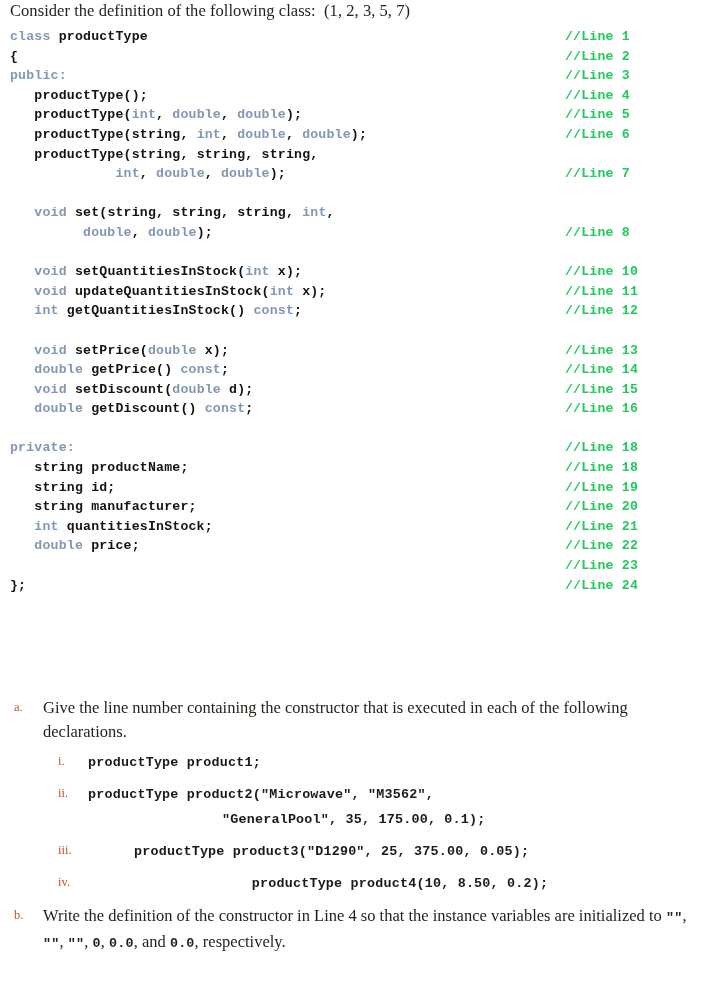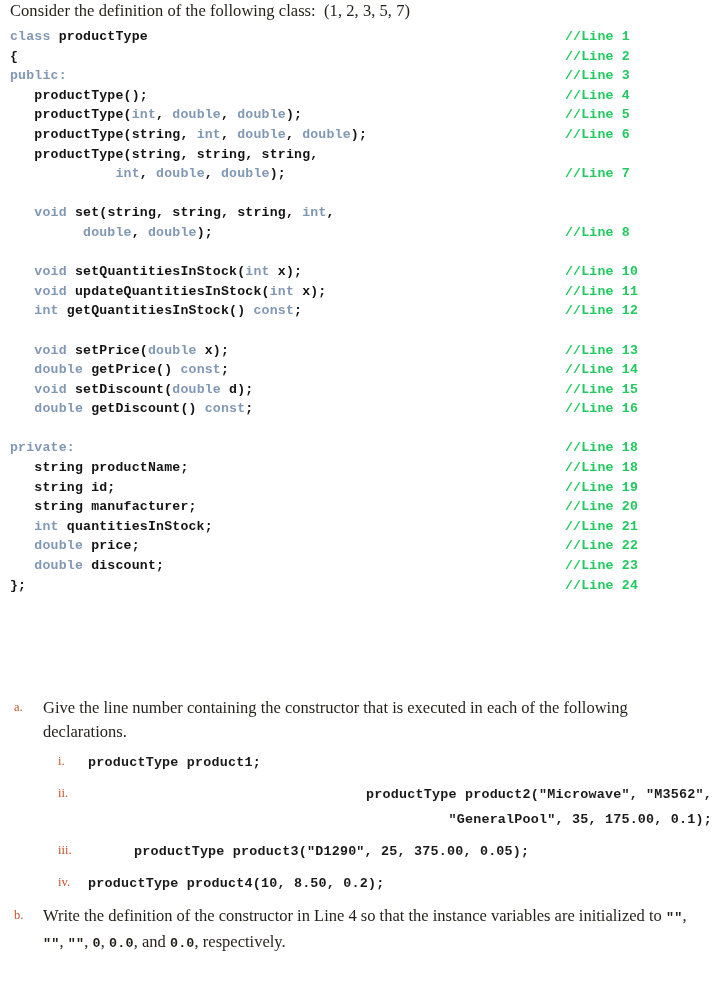"double discount;" span.src { html: <span><span> </span><span>double</span><span> discount;</span></span> -> none }
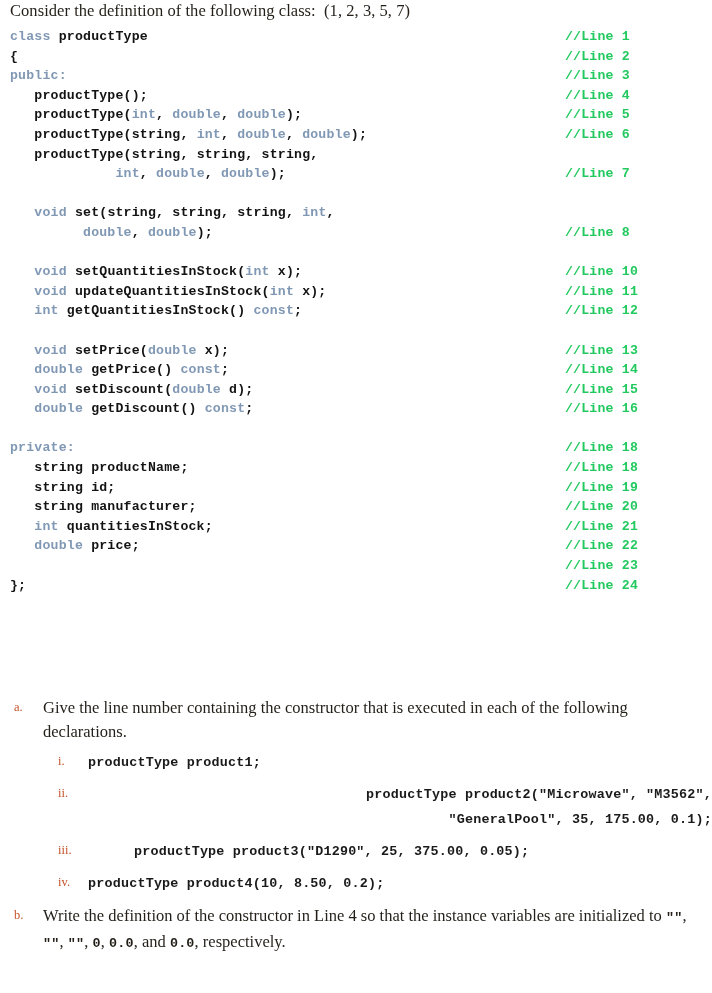"ii." div.qitem { text-align: right -> none }
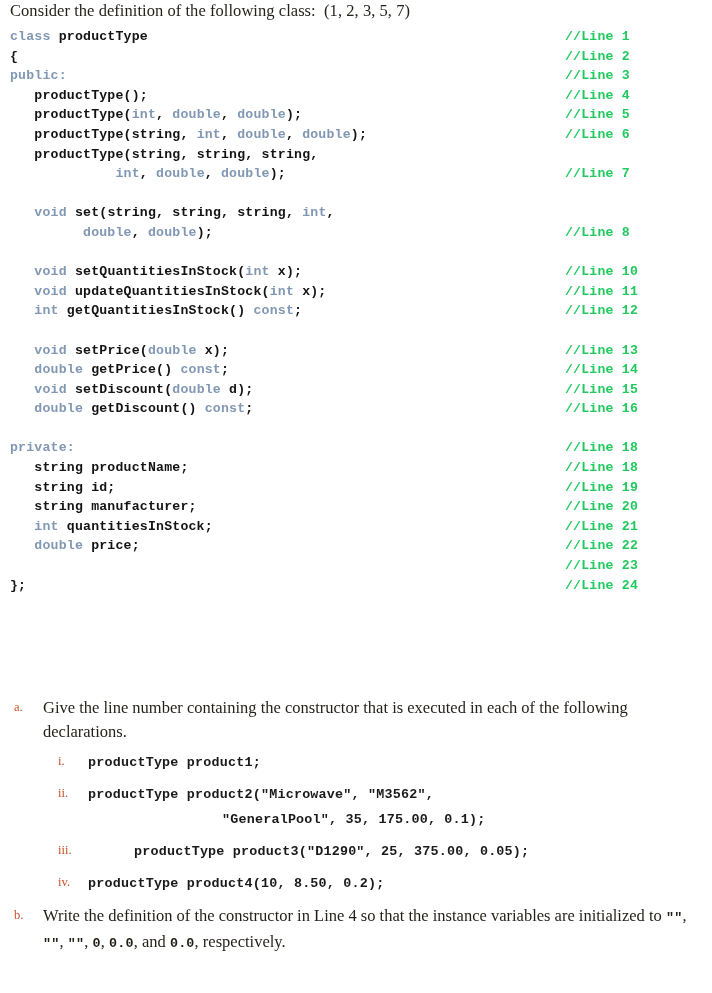"iv." div.qitem { text-align: none -> center }
